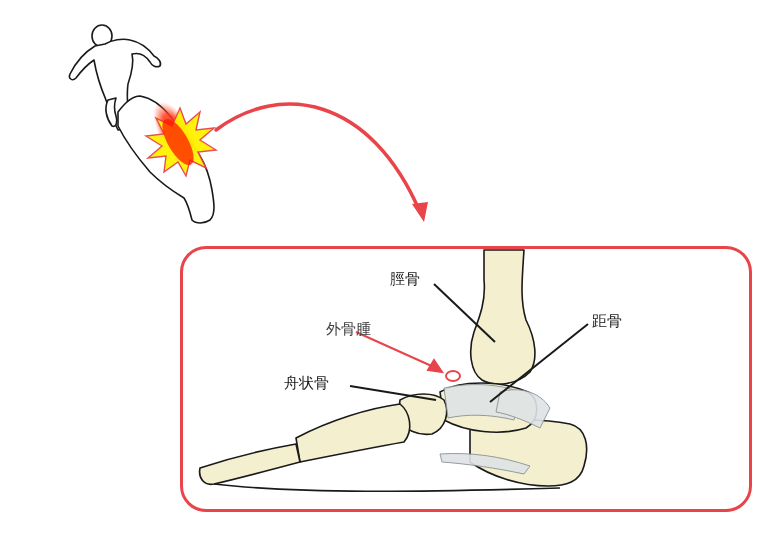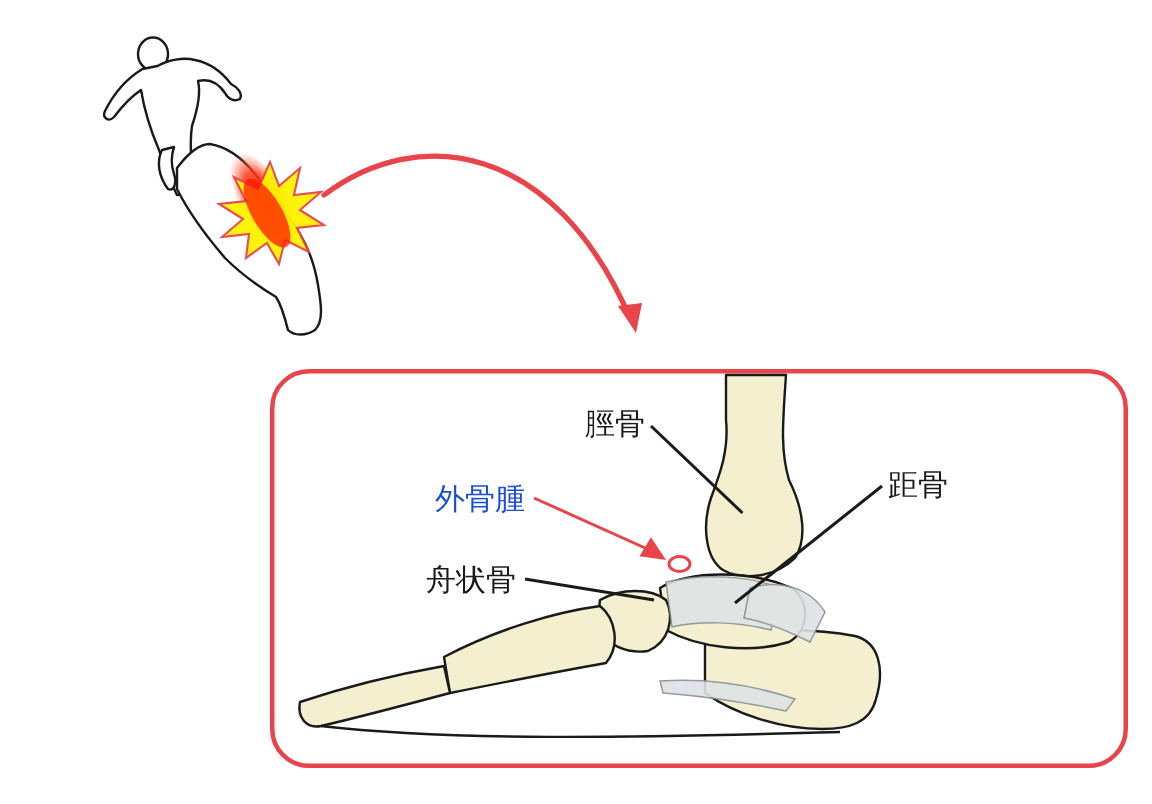"脛骨" .label { font-size: 20px -> 15px }
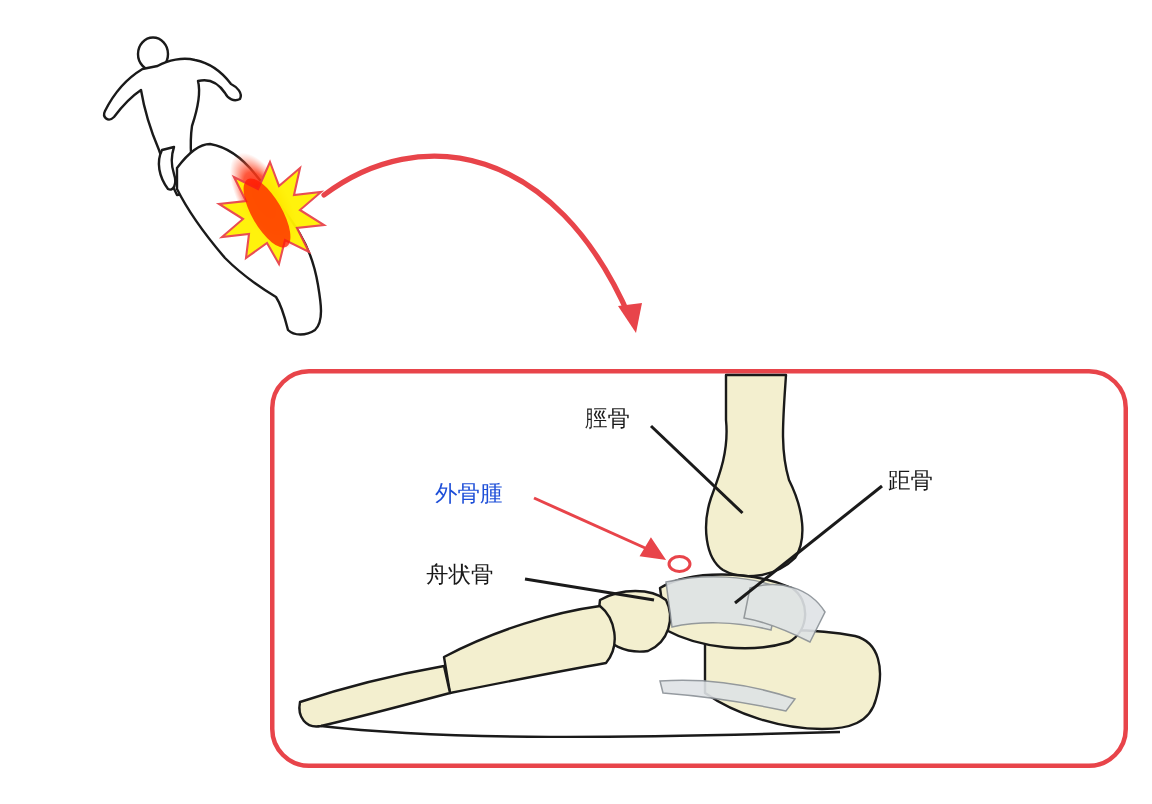"外骨腫" .label.red { color: #1d4ed8 -> #404040; margin-left: none -> 36px }
